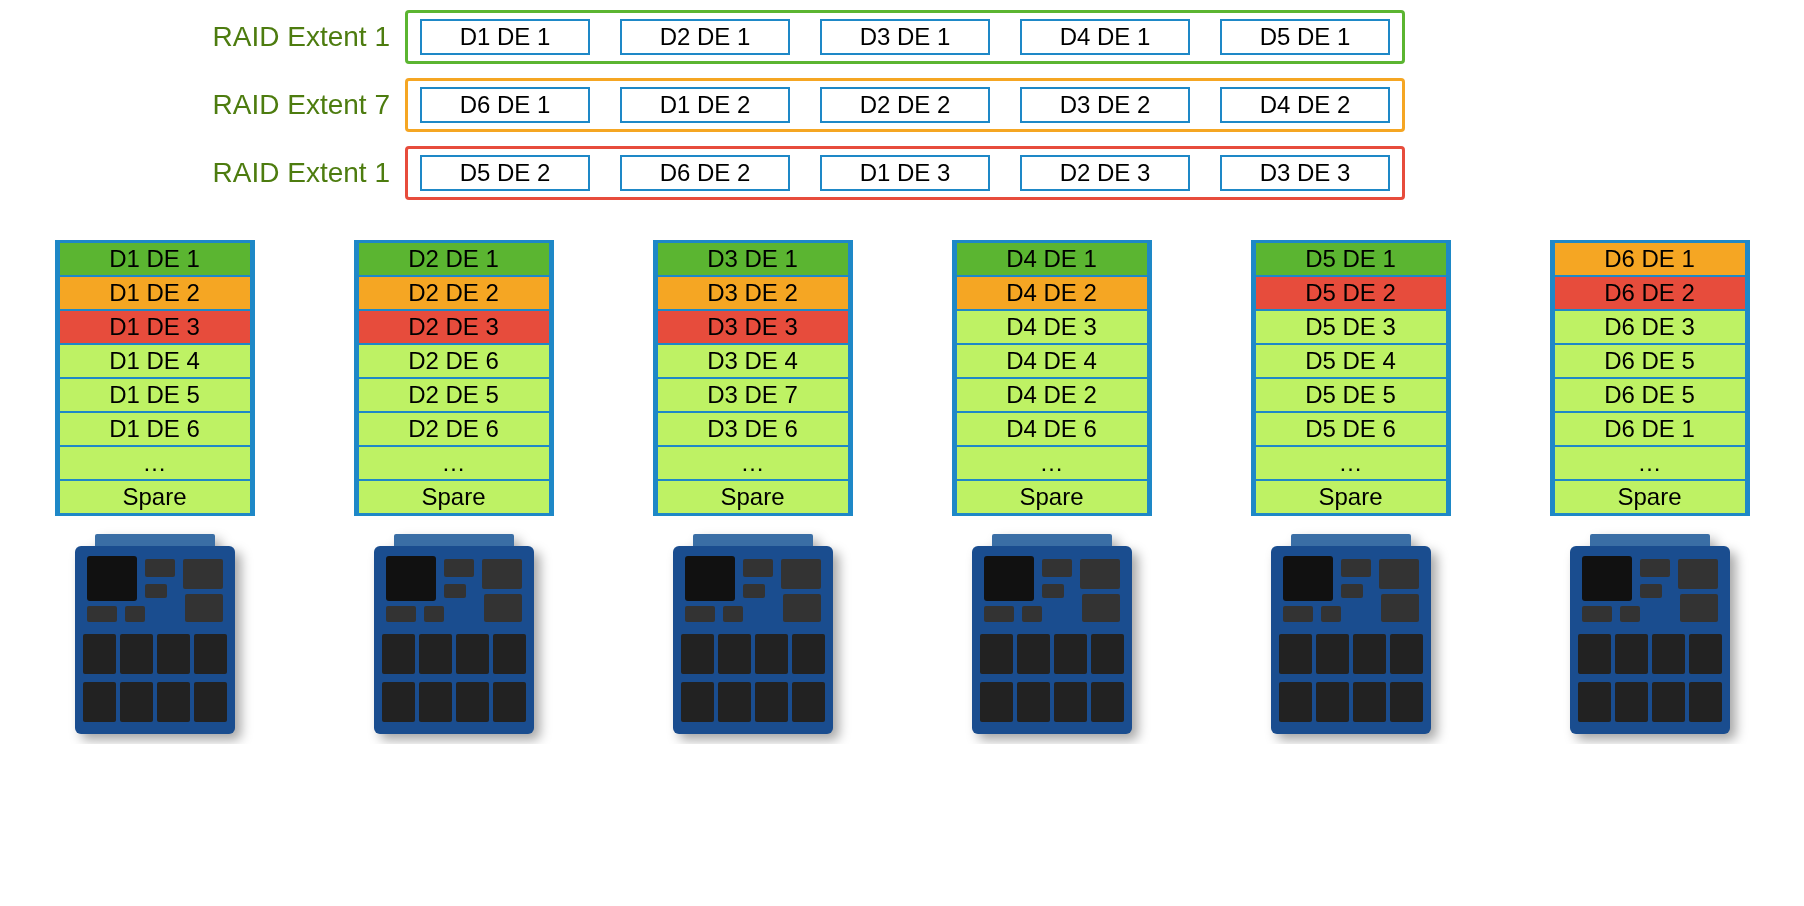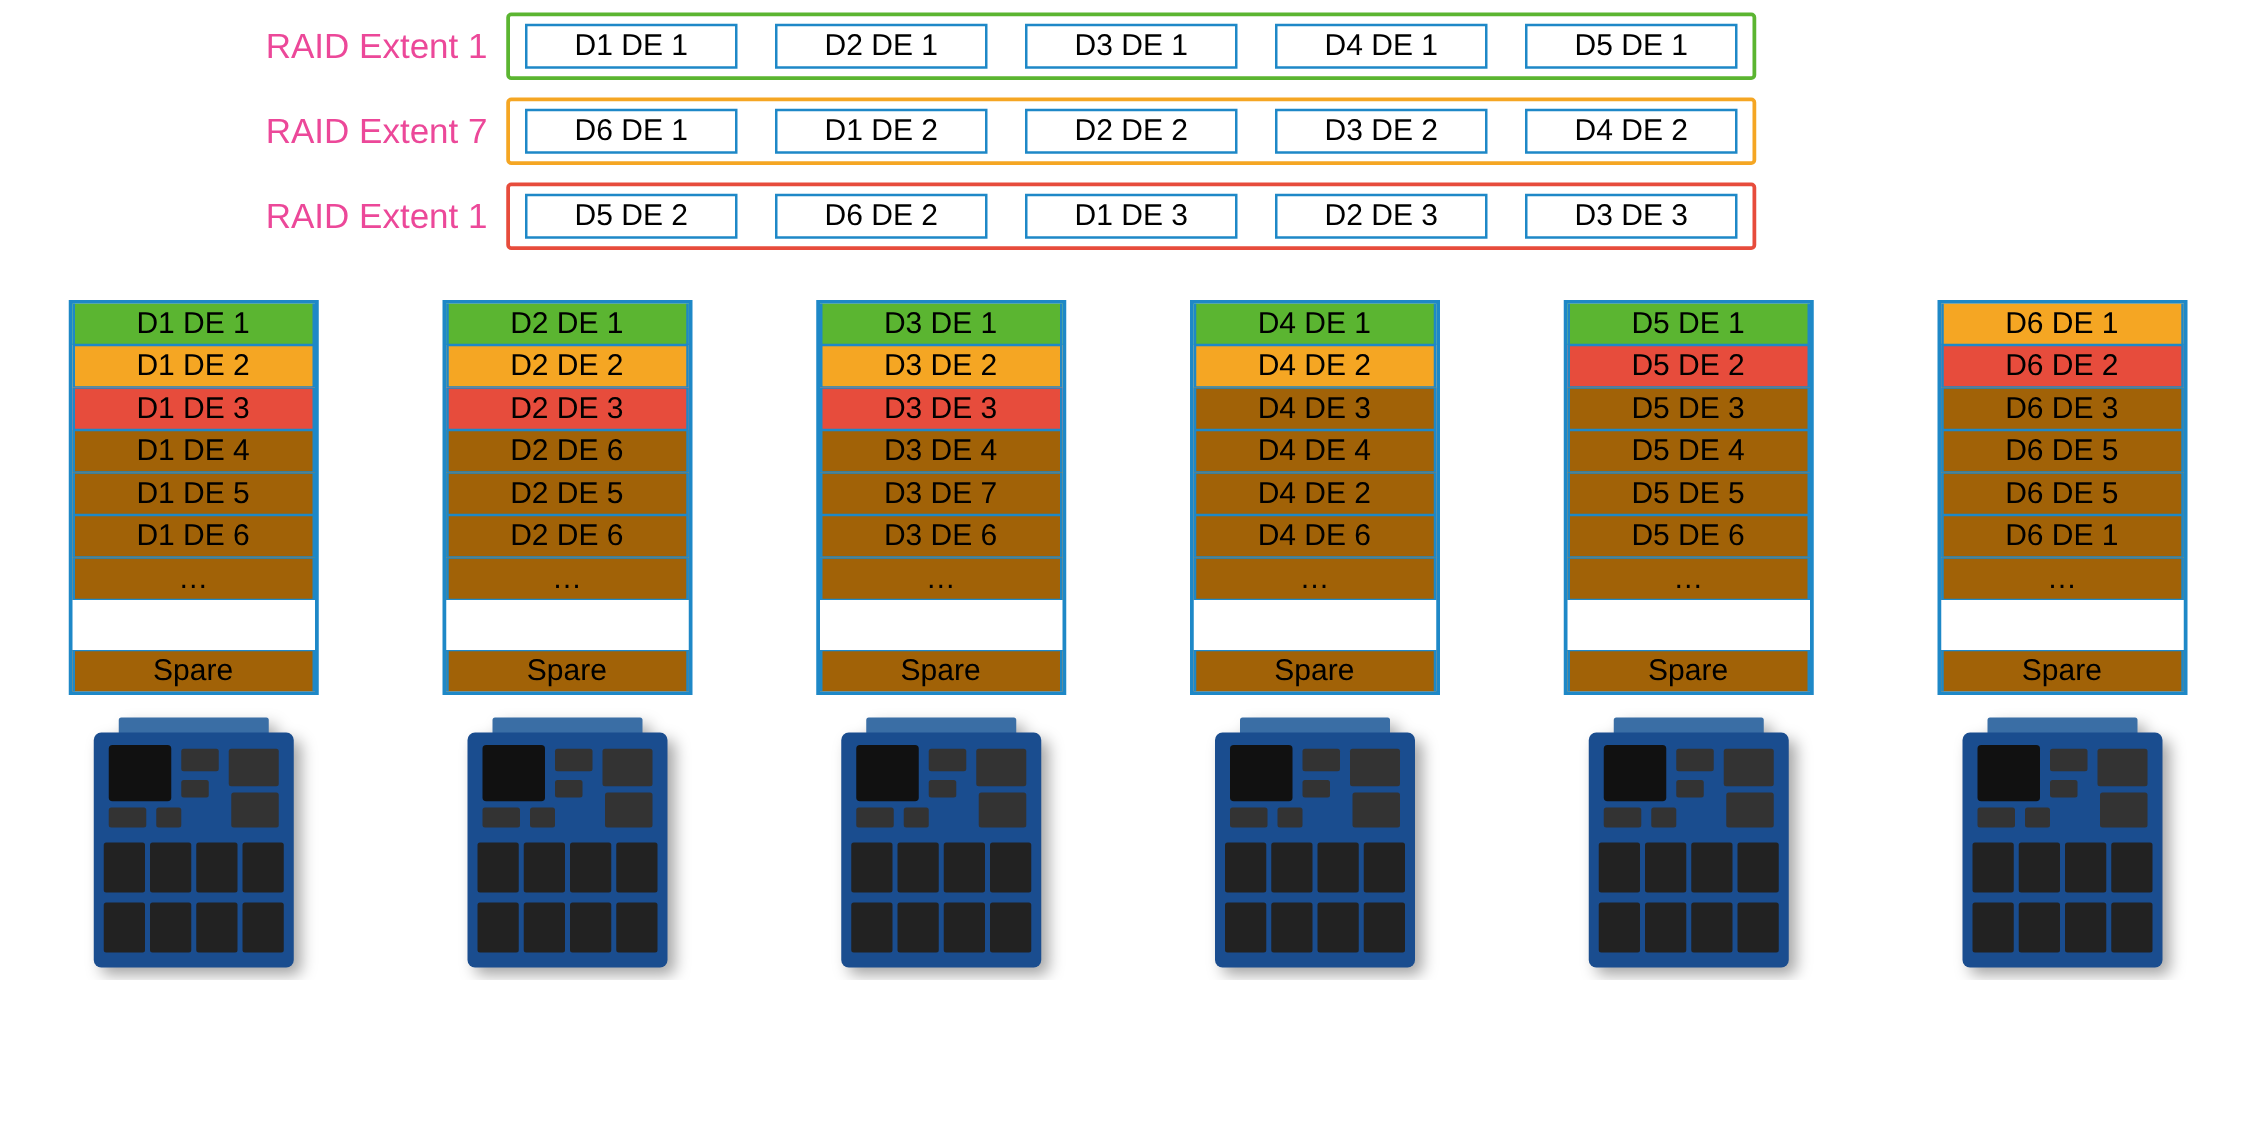"RAID Extent 1" .extent-label { color: #ec4899 -> #4d7c0f }
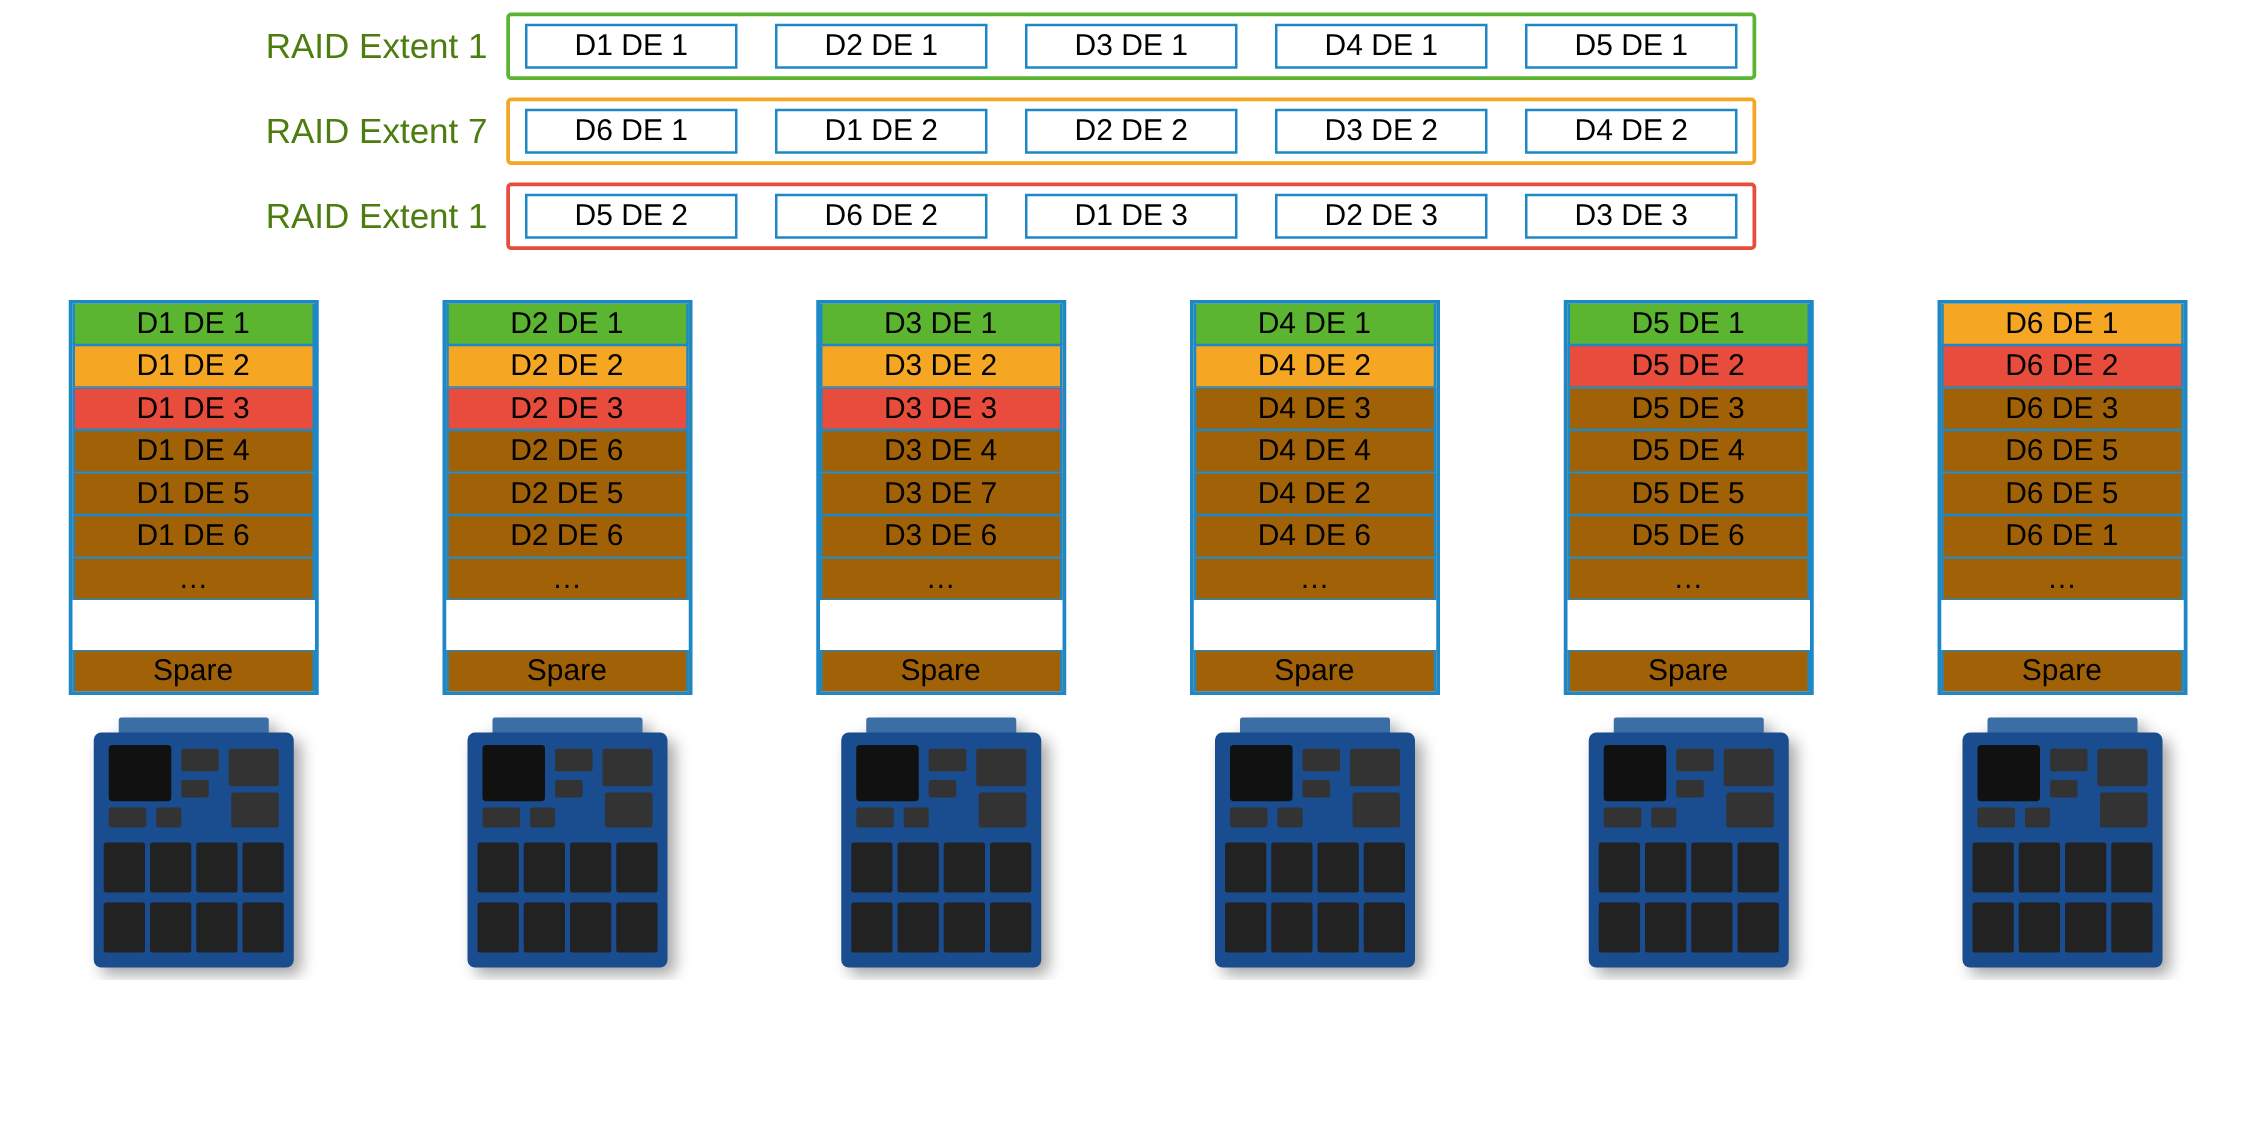"D4 DE 3" .slot { background: #a16207 -> #bef264 }
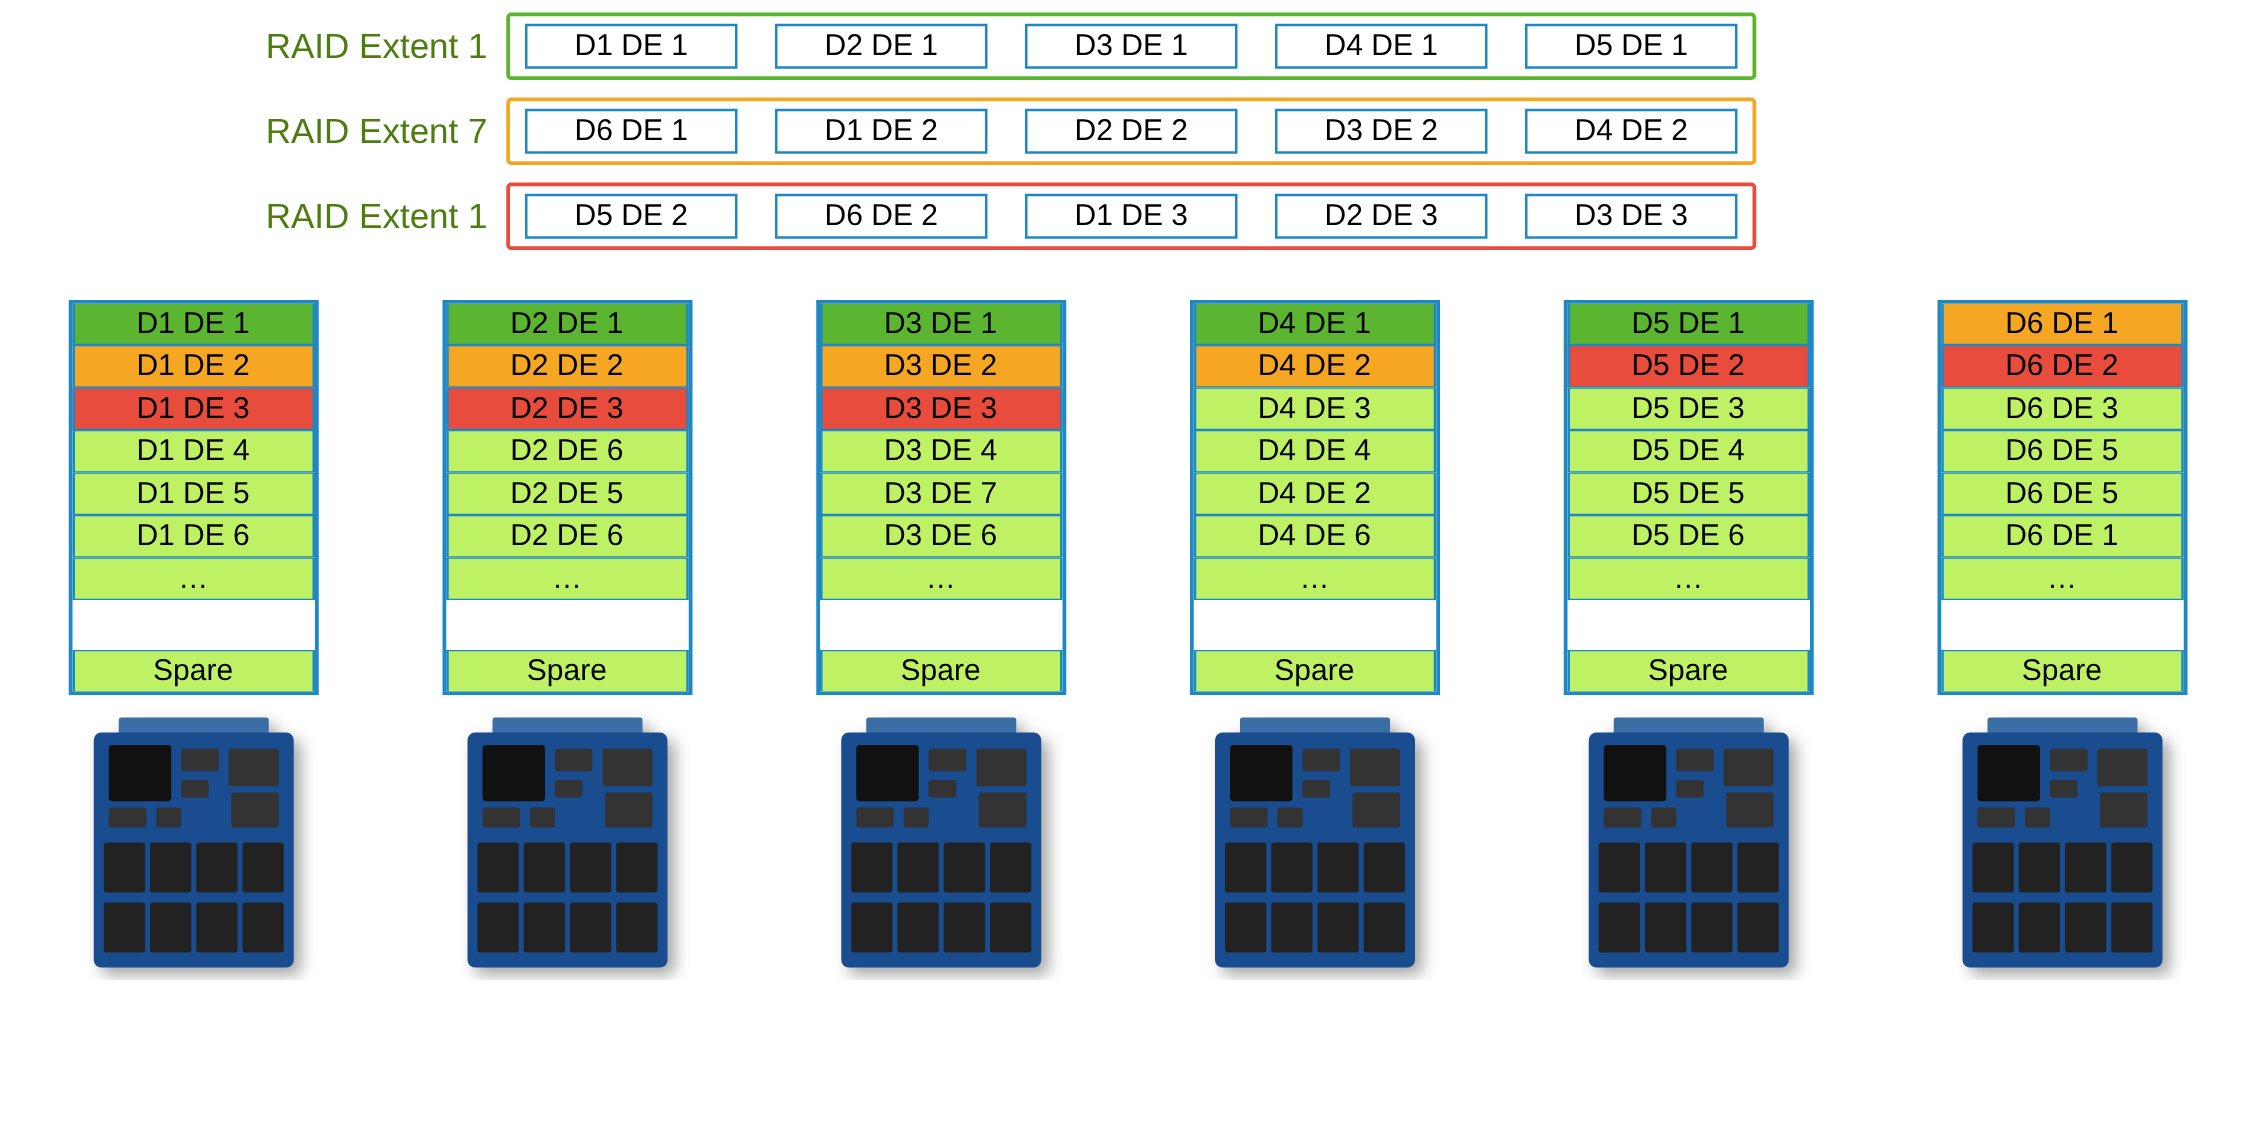"Spare" .slot:last-child { margin-top: 40px -> none }
